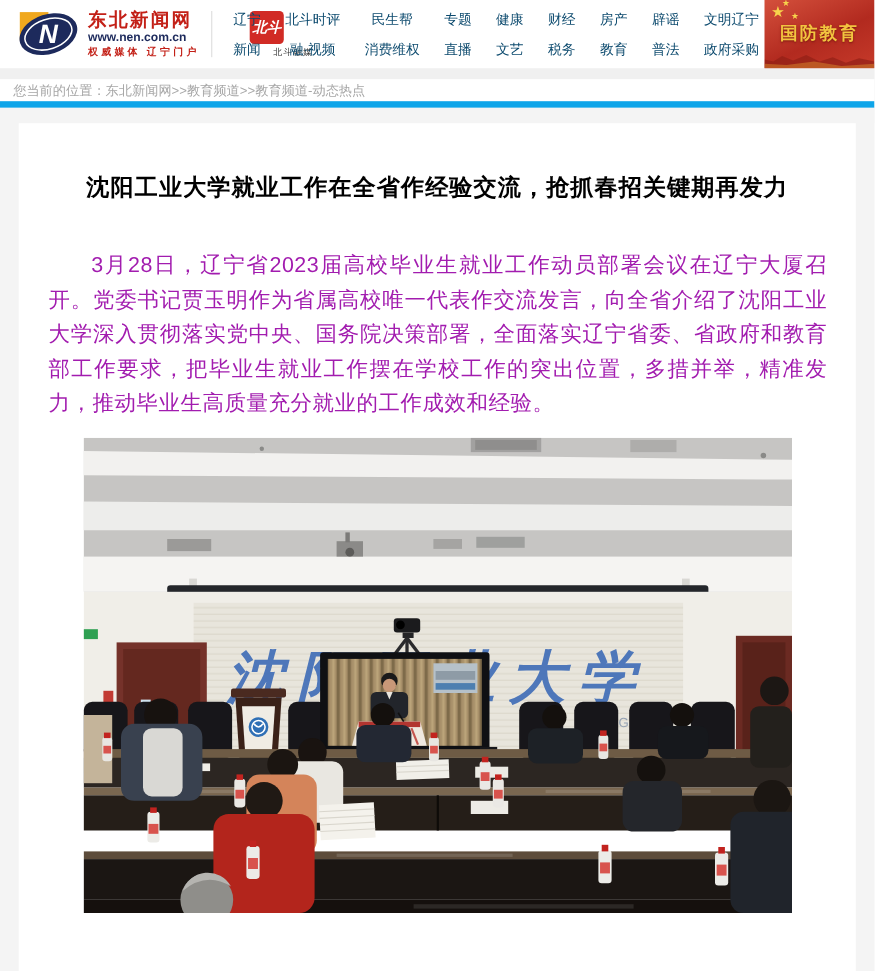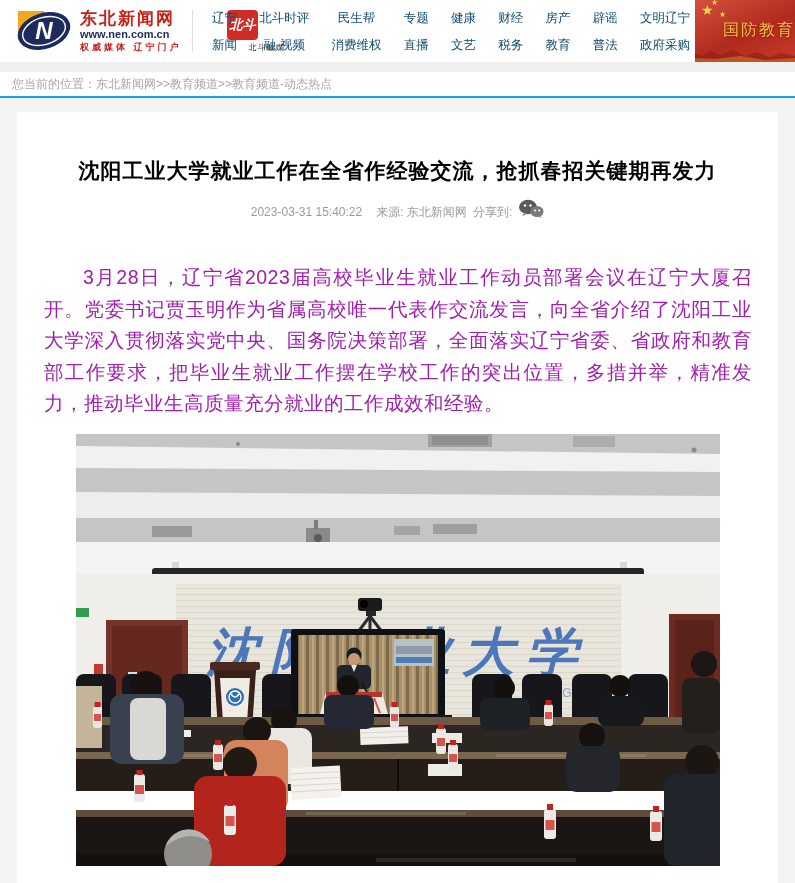"国防教育" .promo-title { font-weight: normal -> bold; text-align: right -> center }
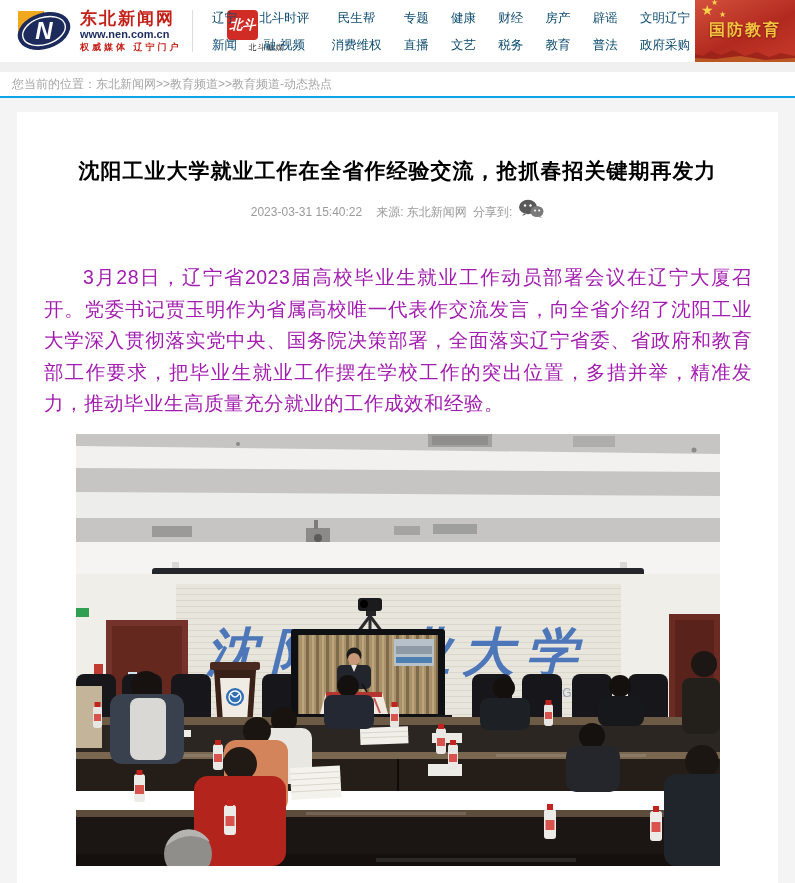"您当前的位置：" .breadcrumb-bar { border-bottom: 2px solid #0ea5e9 -> 6px solid #0ea5e9 }
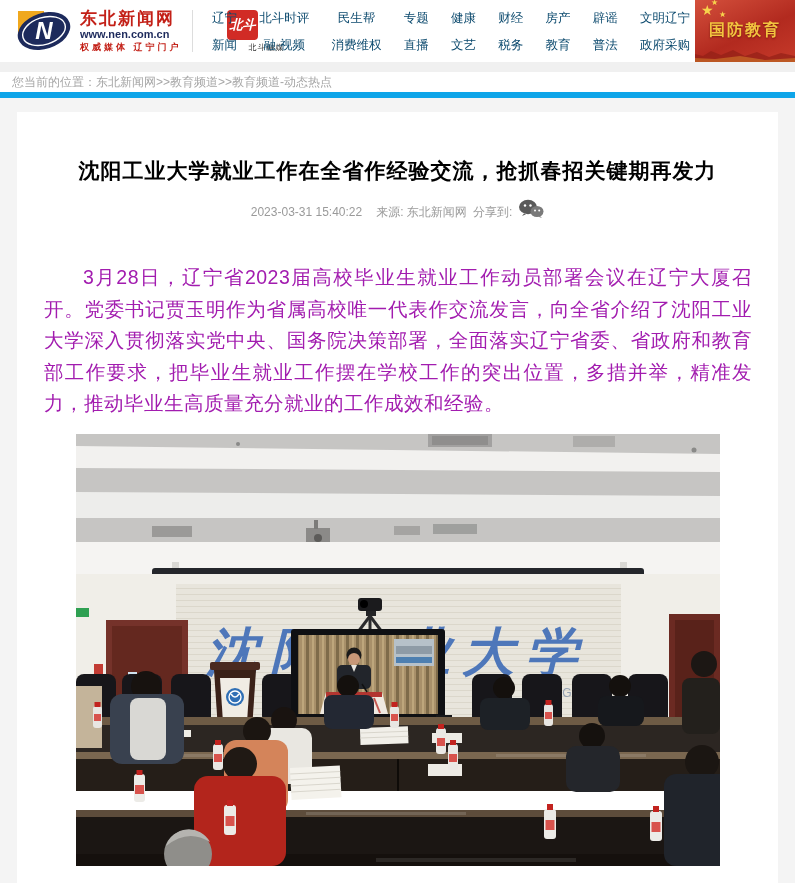"2023-03-31 15:40:22" div.article-meta { html: <div> <span>2023-03-31 15:40:22</span> <span>来源: 东北新闻网</span> <span>分享到:</span> <svg> <ellipse></ellipse> <circle></circle> <circle></circle> <path></path> <ellipse></ellipse> <circle></circle> <circle></circle> <path></path> </svg> </div> -> none }
